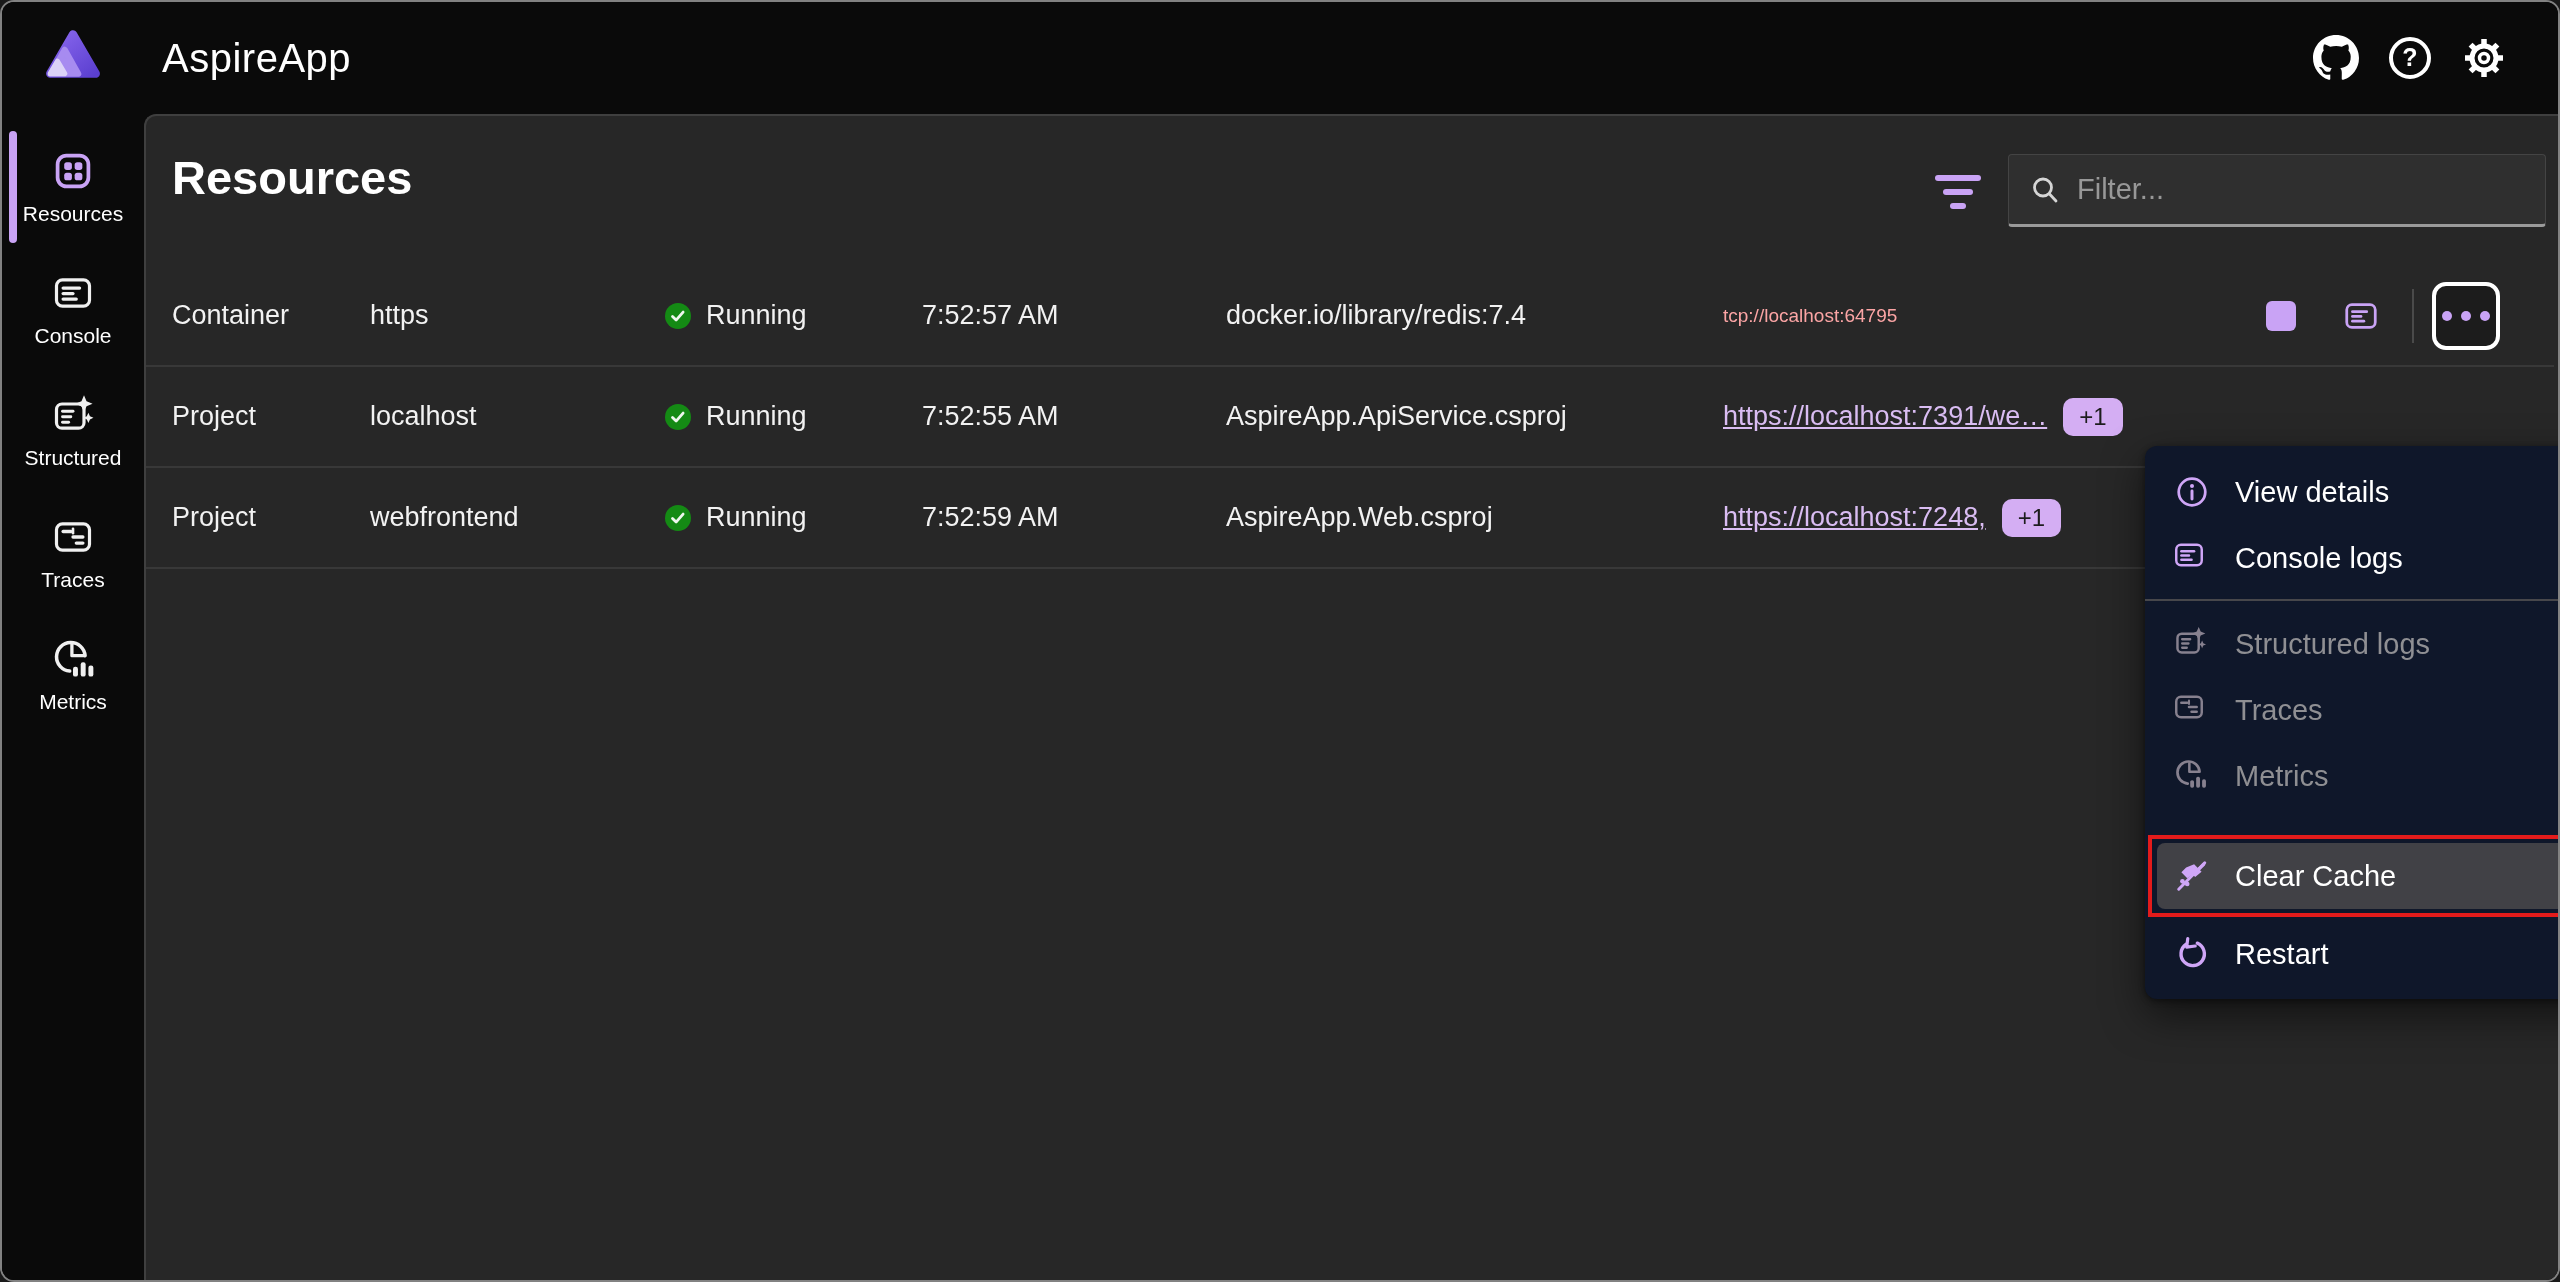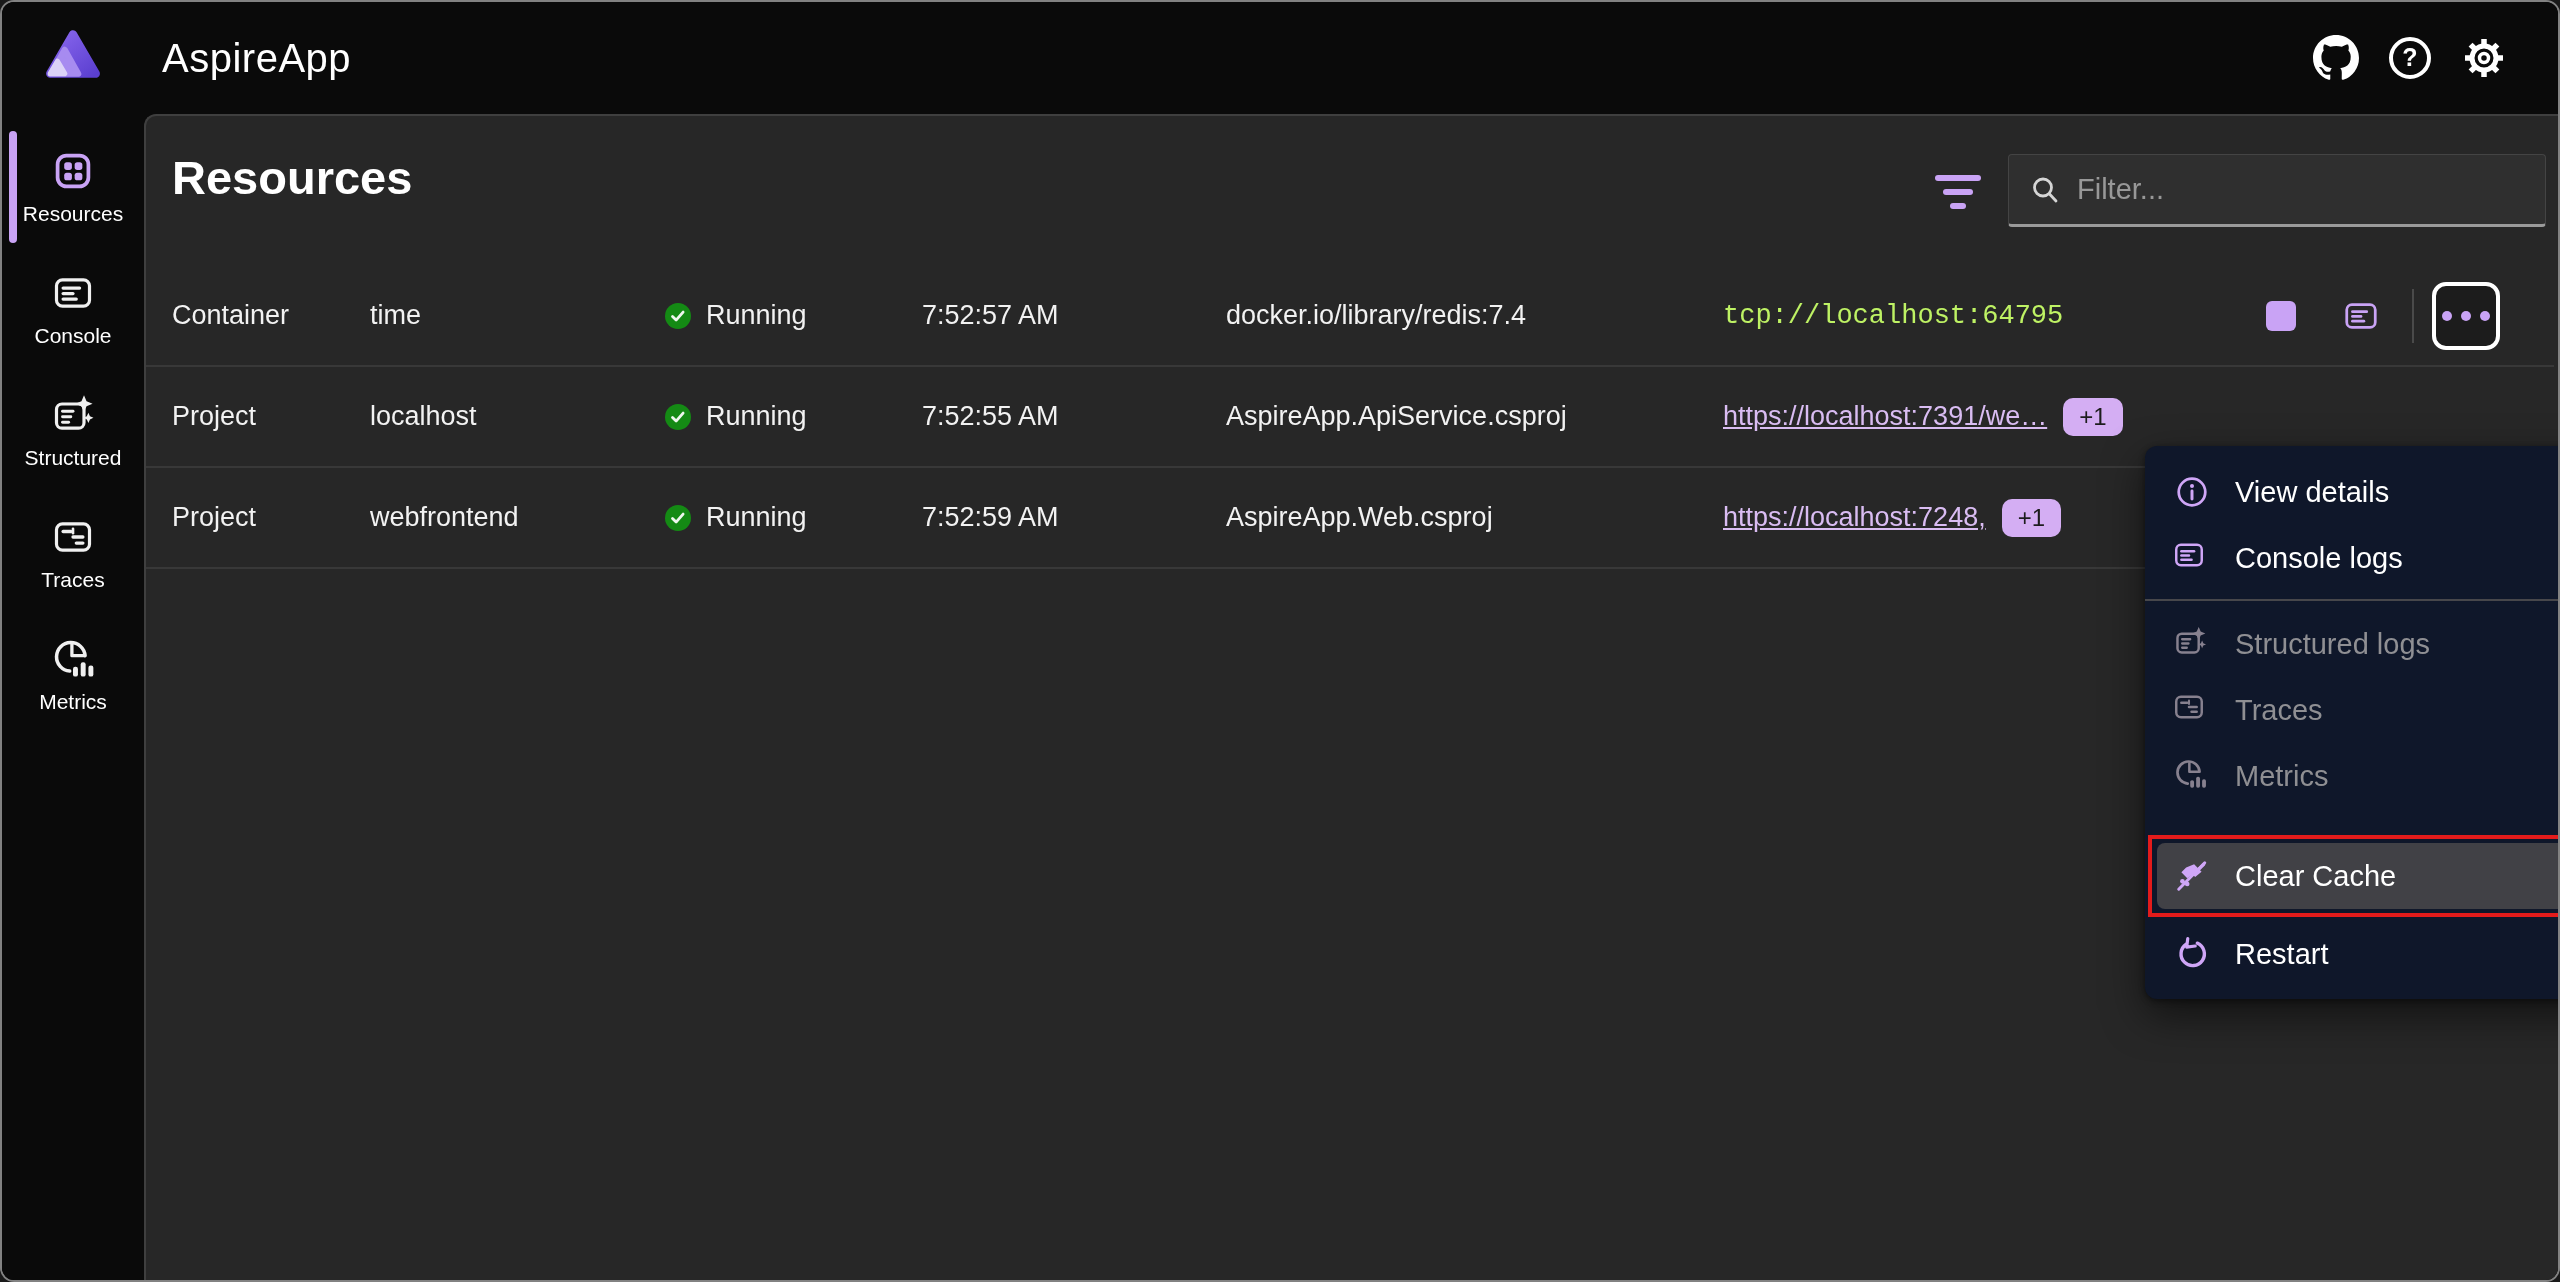"time" div.cell { text: time -> https }
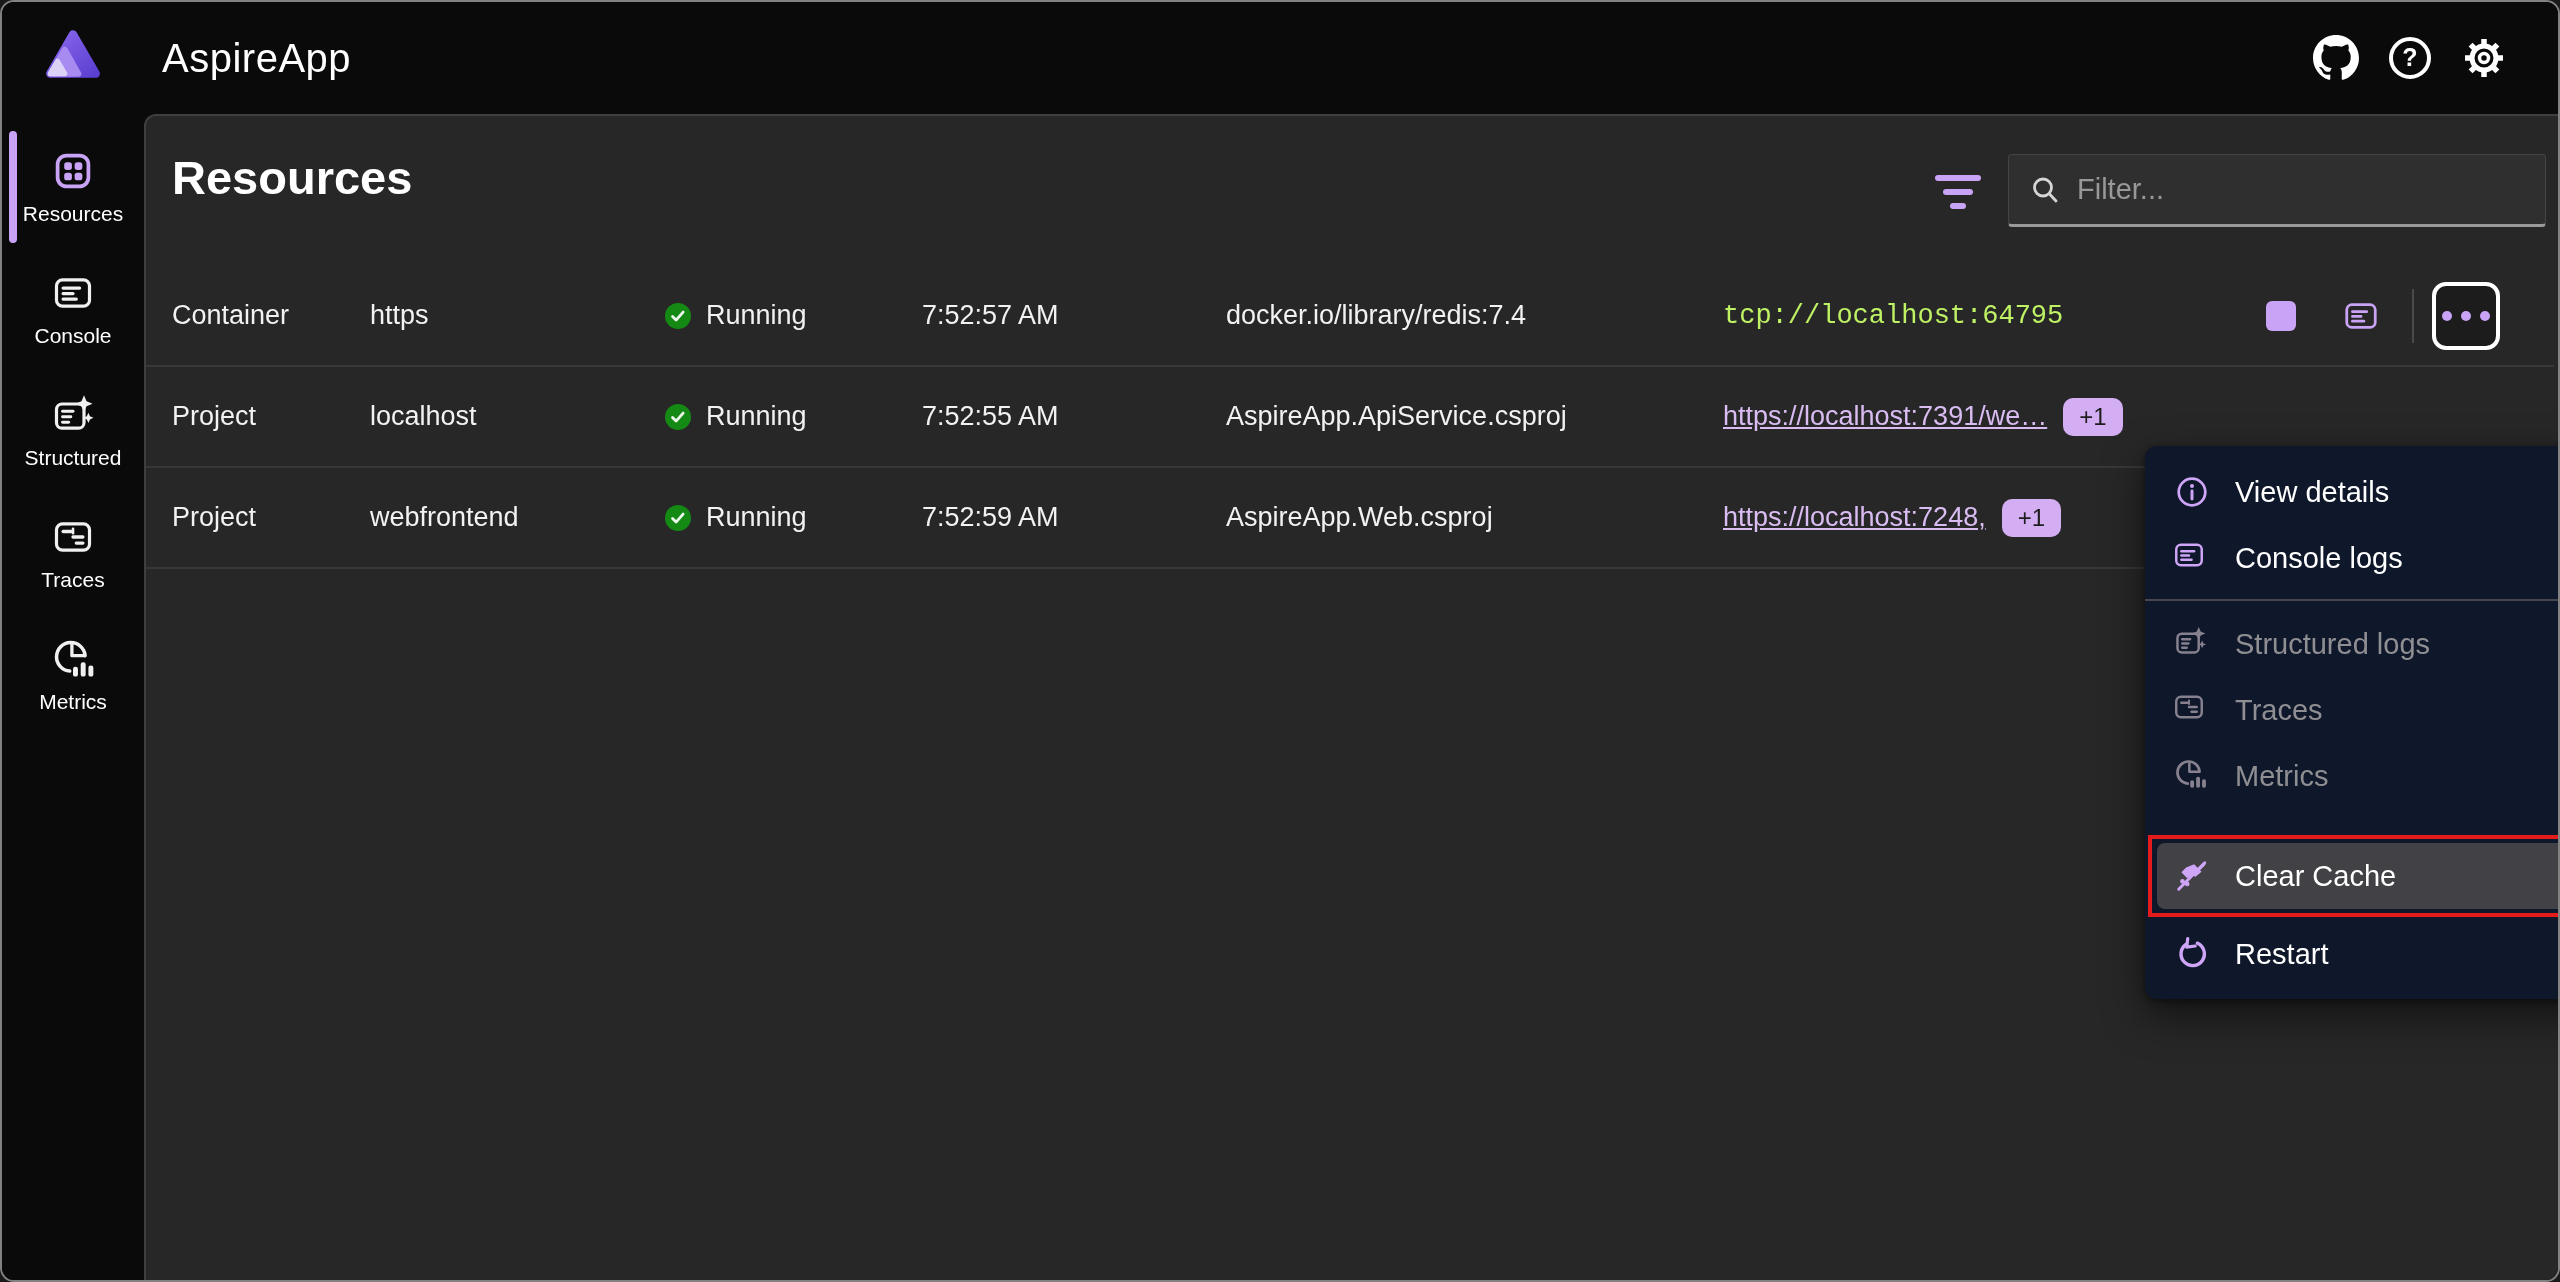"tcp://localhost:64795" .ep-plain { color: #bef264 -> #fca5a5; font-family: Liberation Mono, monospace -> none; font-size: 27px -> 19px }
